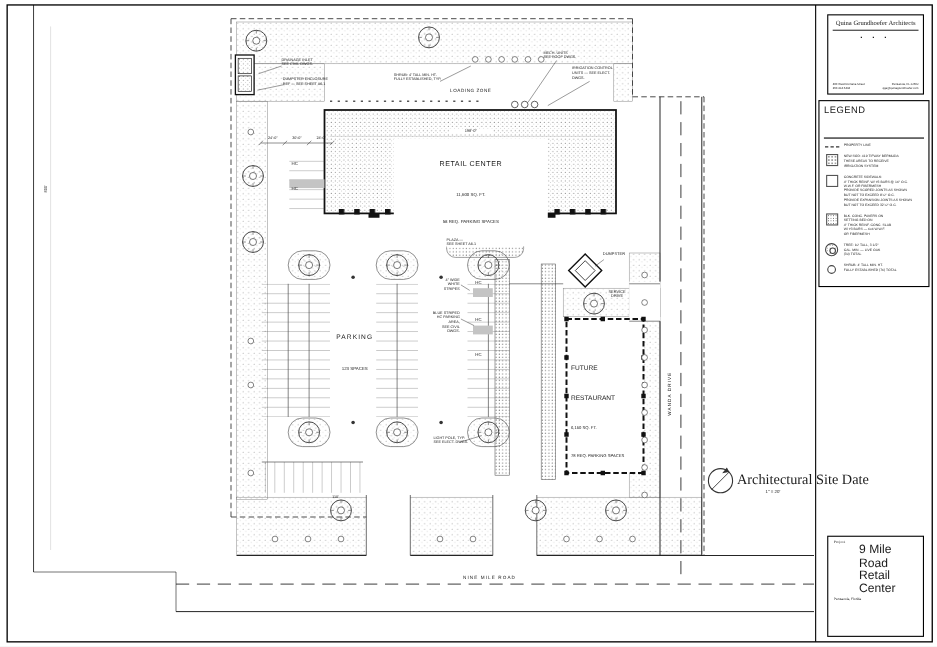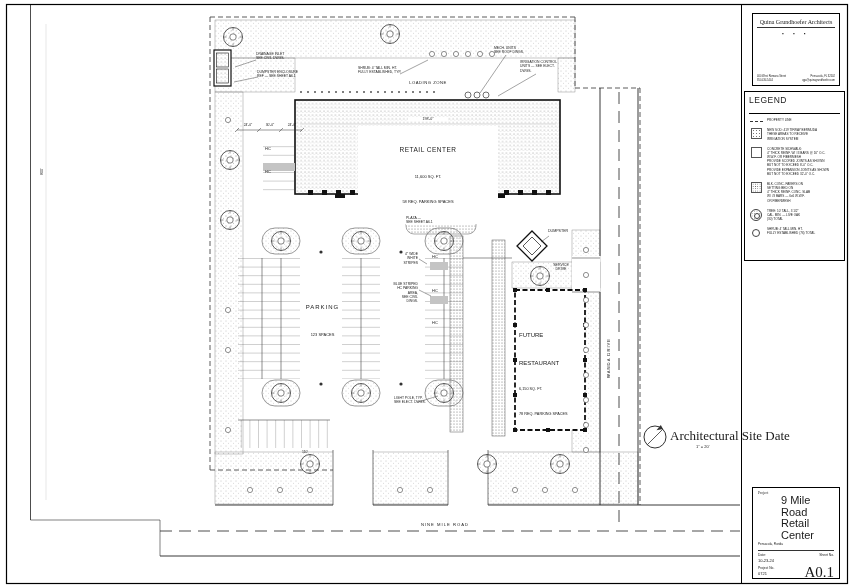"LEGEND" #legend-title { padding-bottom: 8px -> 20px }
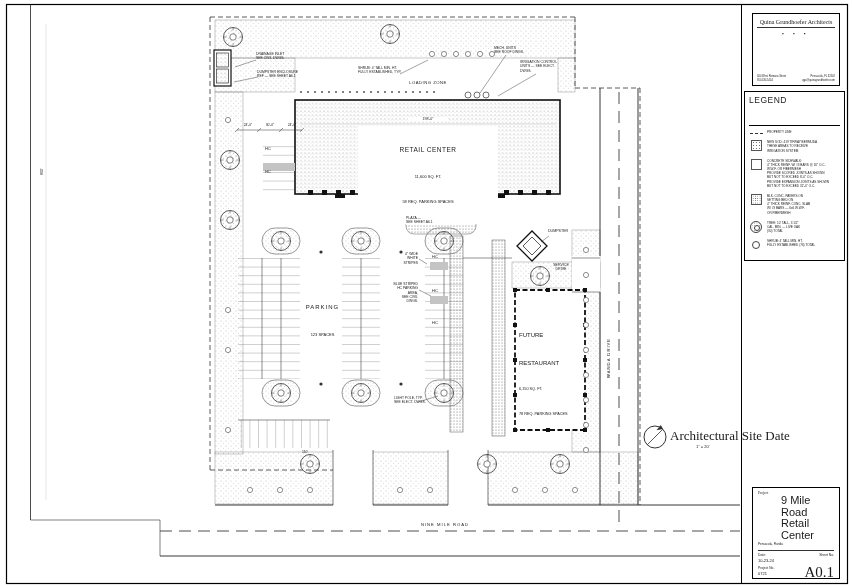"A0.1" div { html: <div> <div> <div>Date:</div> <div>10-23-24</div> <div>Project No.</div> <div>0721</div> </div> <div> <div>Sheet No.</div> <div>A0.1</div> </div> </div> -> none }
